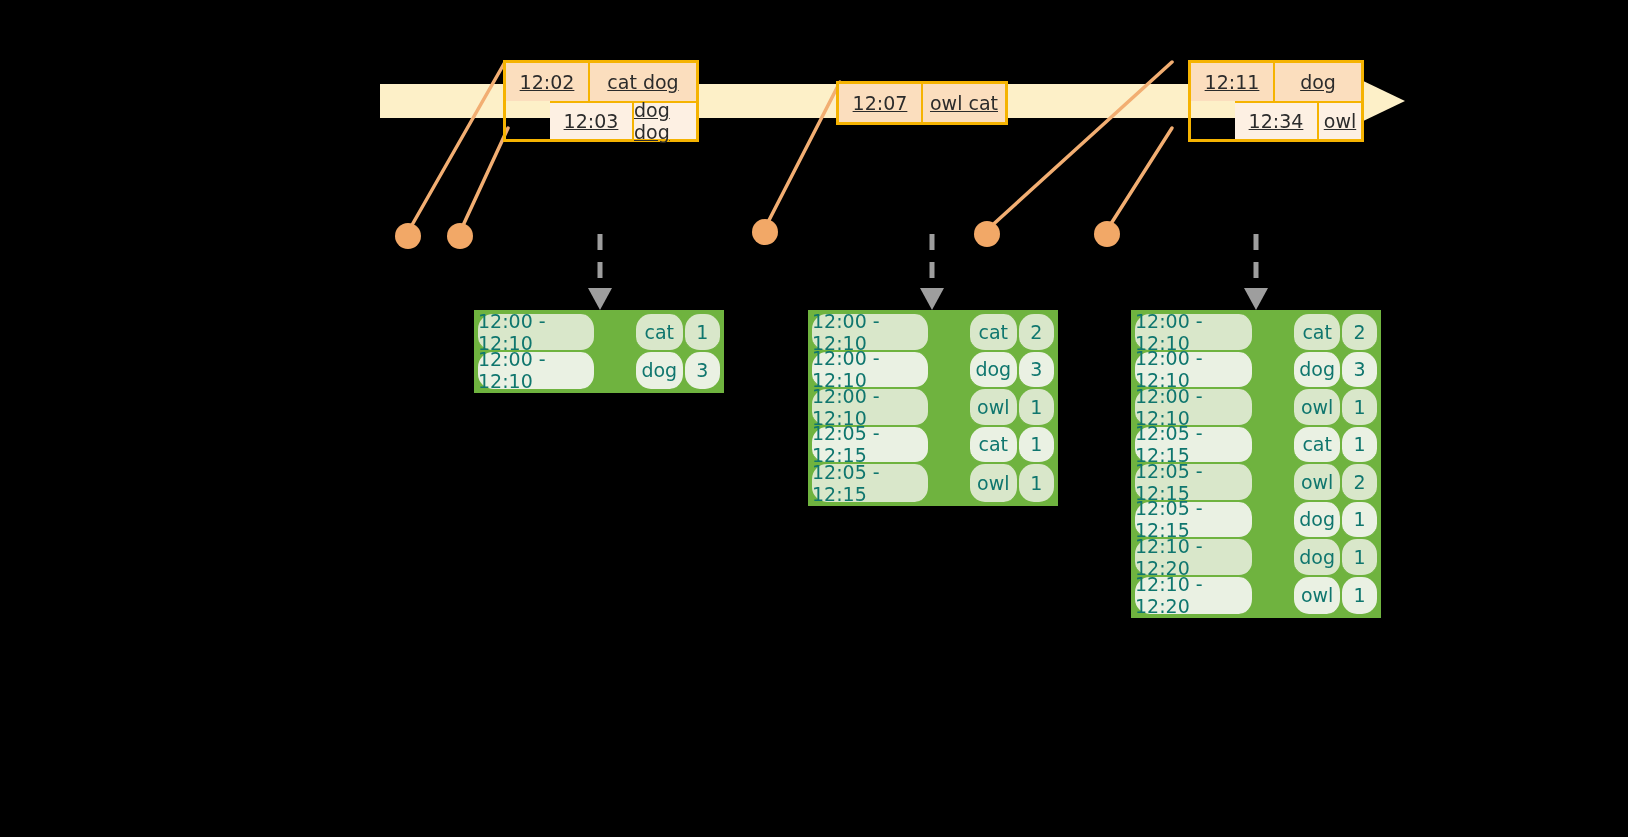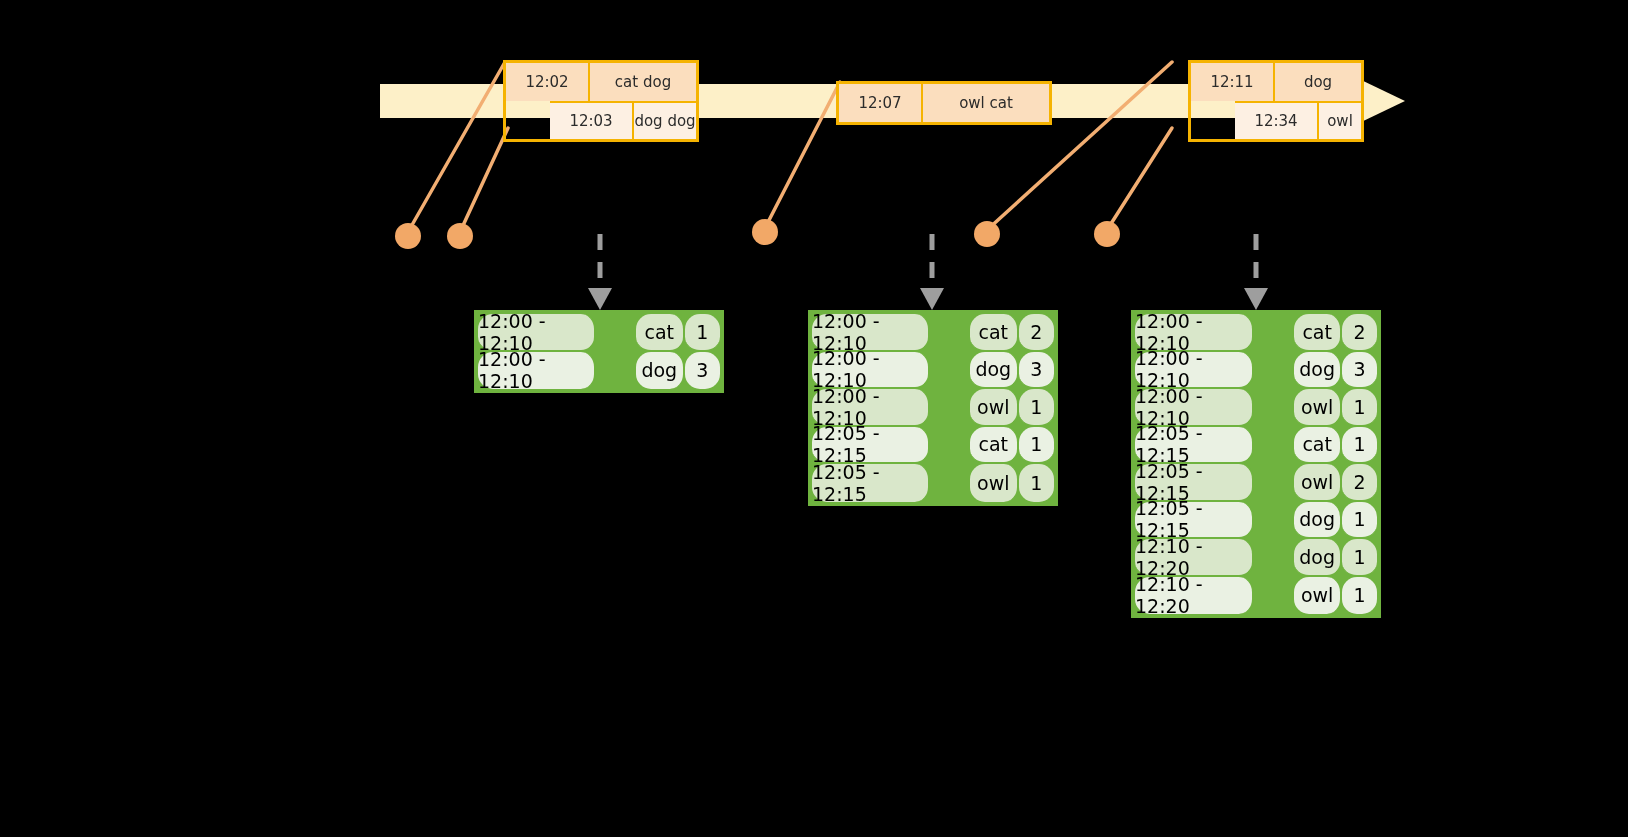"12:02" .evt-row .cell { font-size: 15px -> 19px; text-decoration: none -> underline }
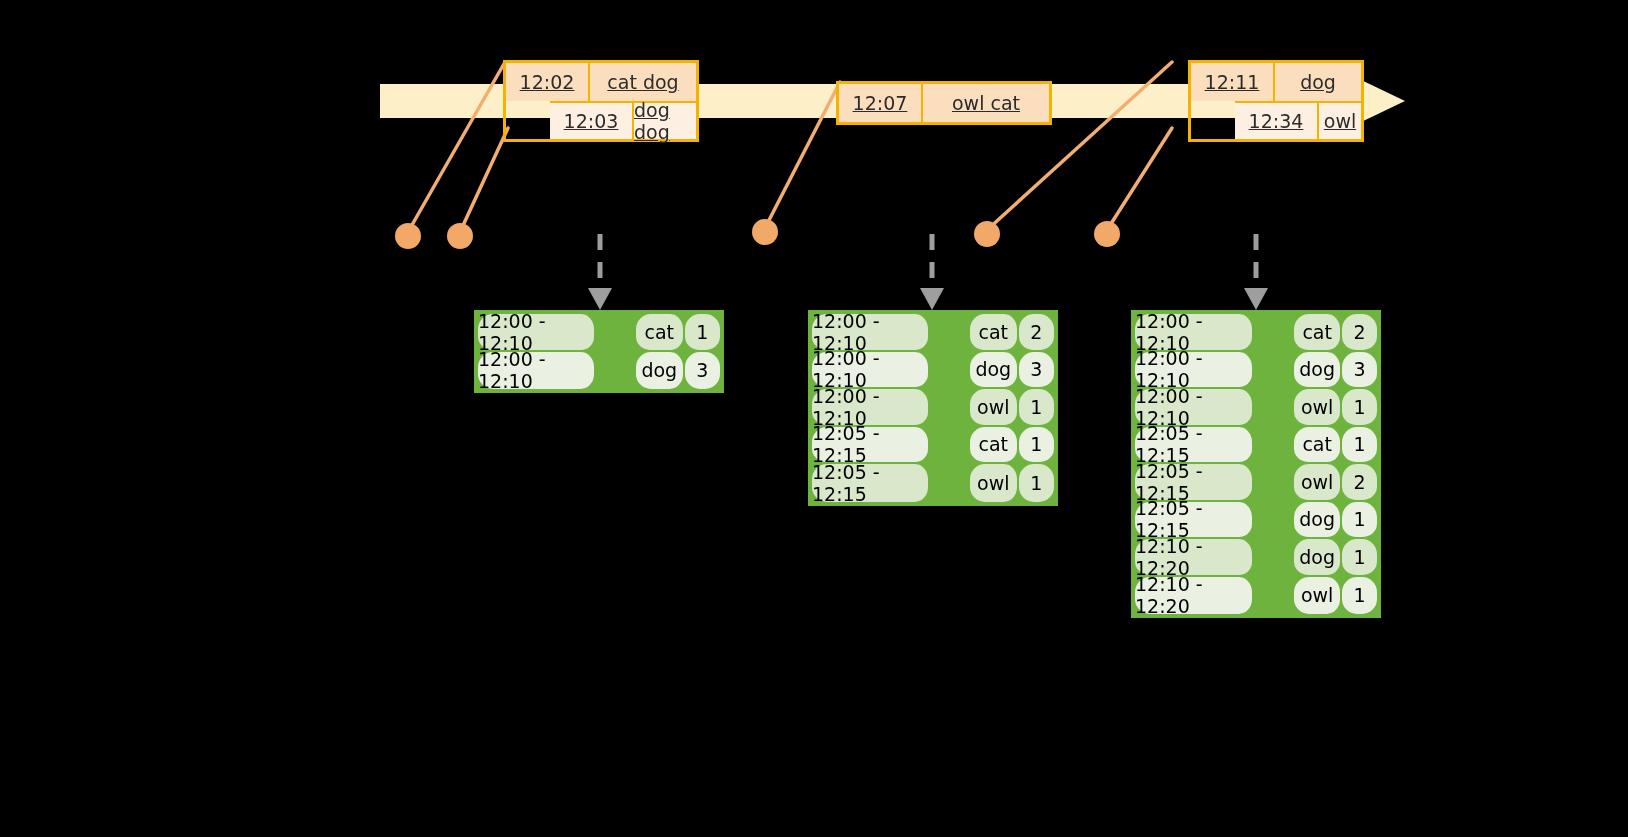"12:07" div.evt-group { width: 216px -> 172px }
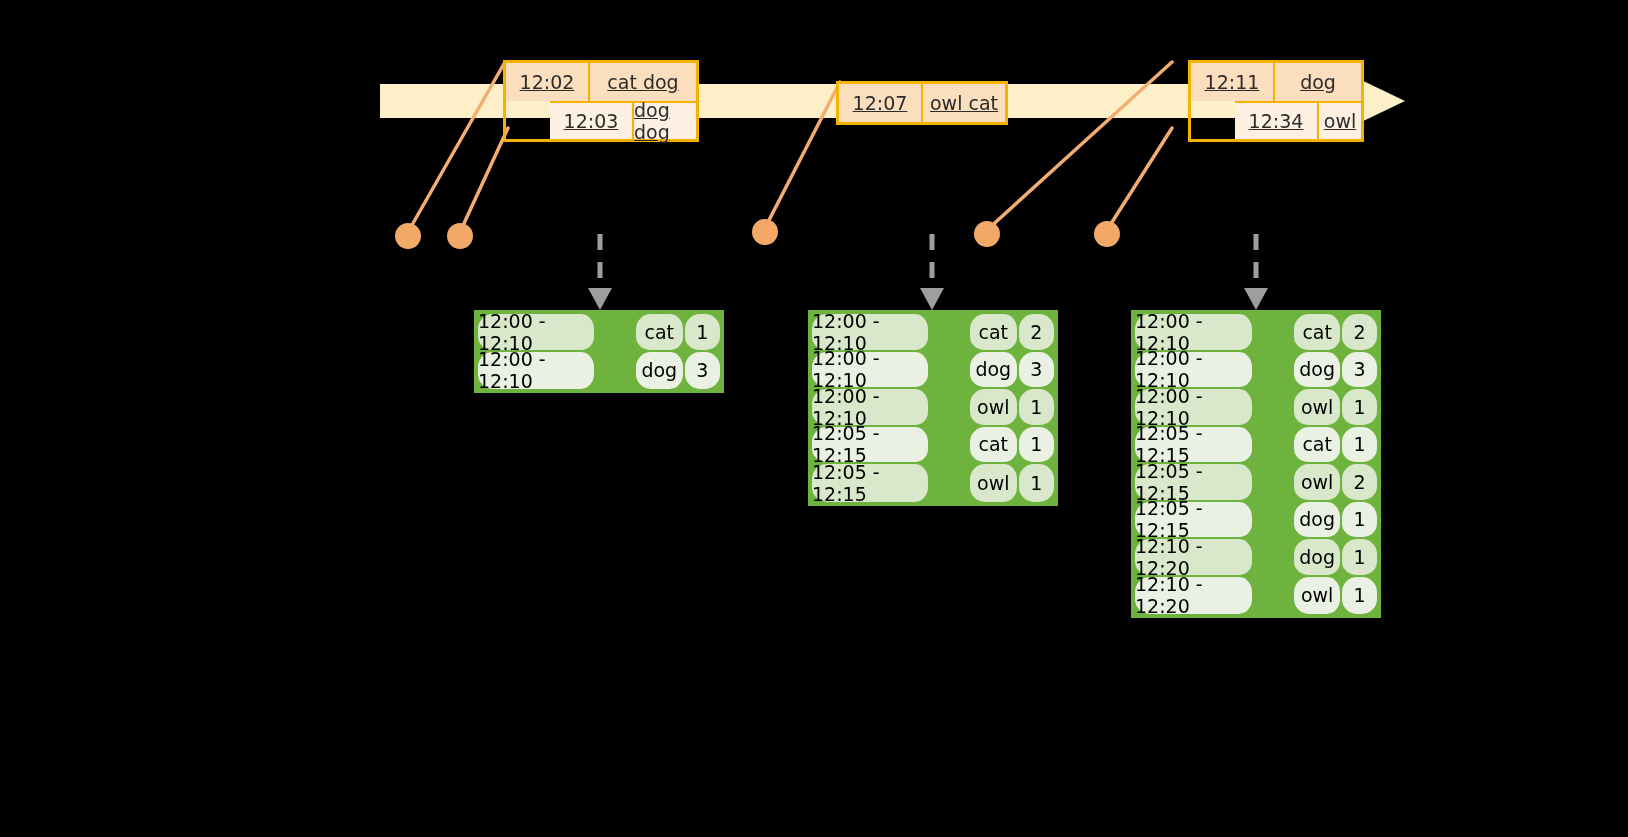"12:00 - 12:10" .trow .tc { color: #000000 -> #0f766e }
